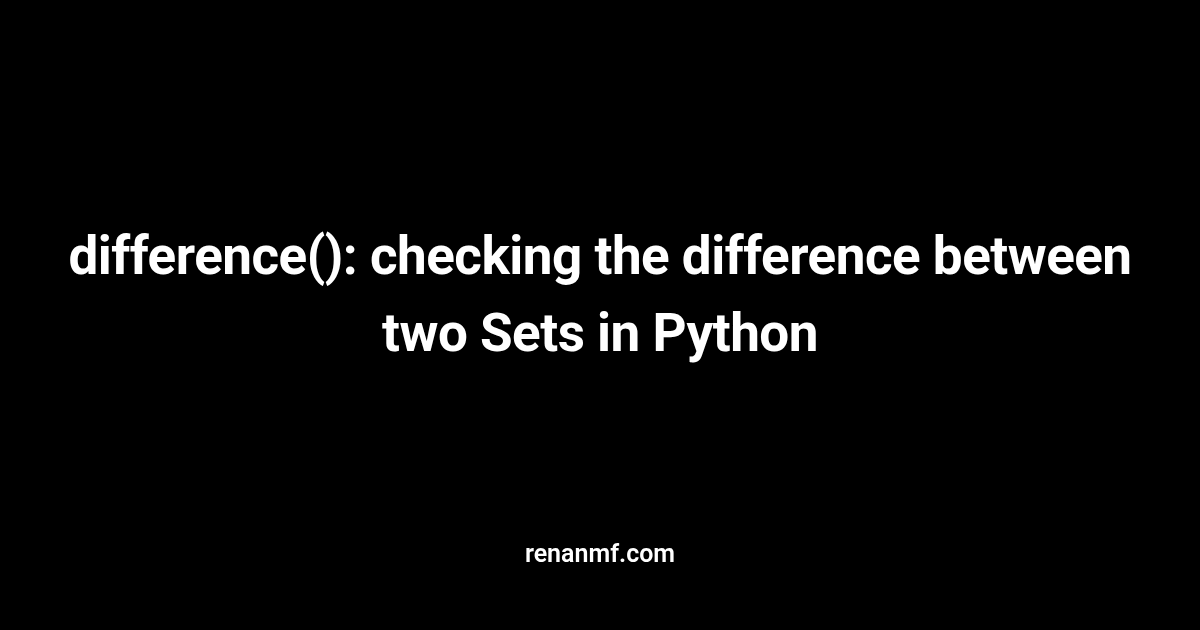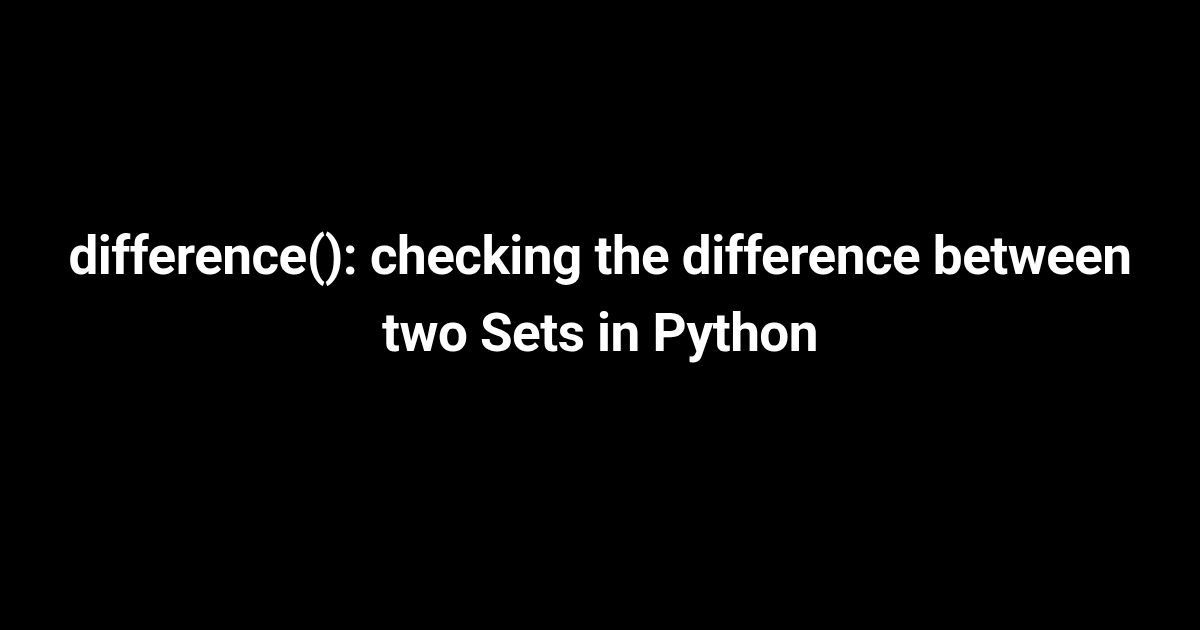"renanmf.com" div.domain { html: none -> <div>renanmf.com</div> }
